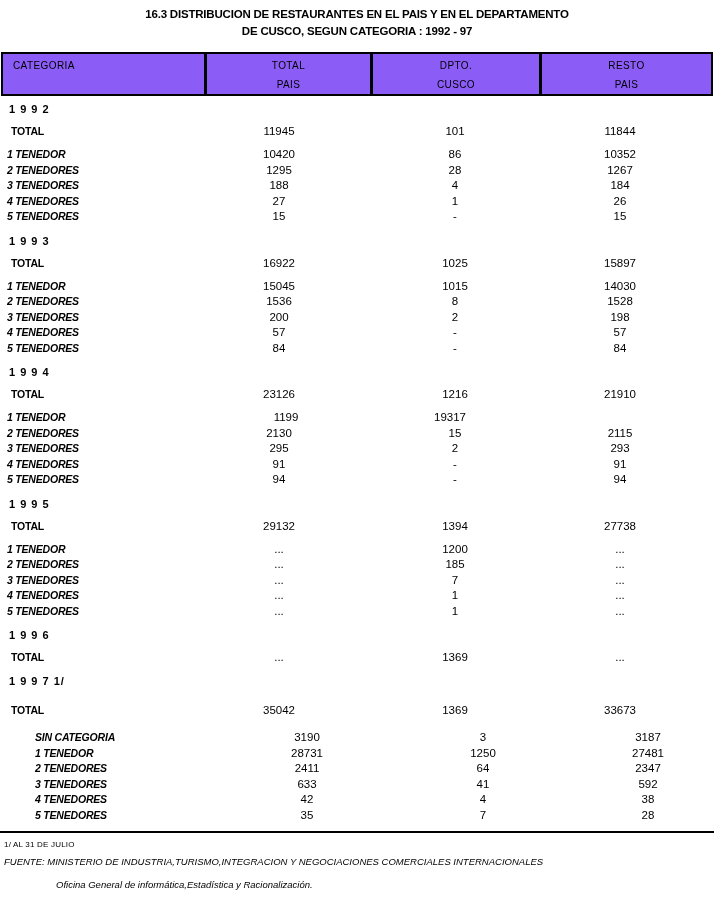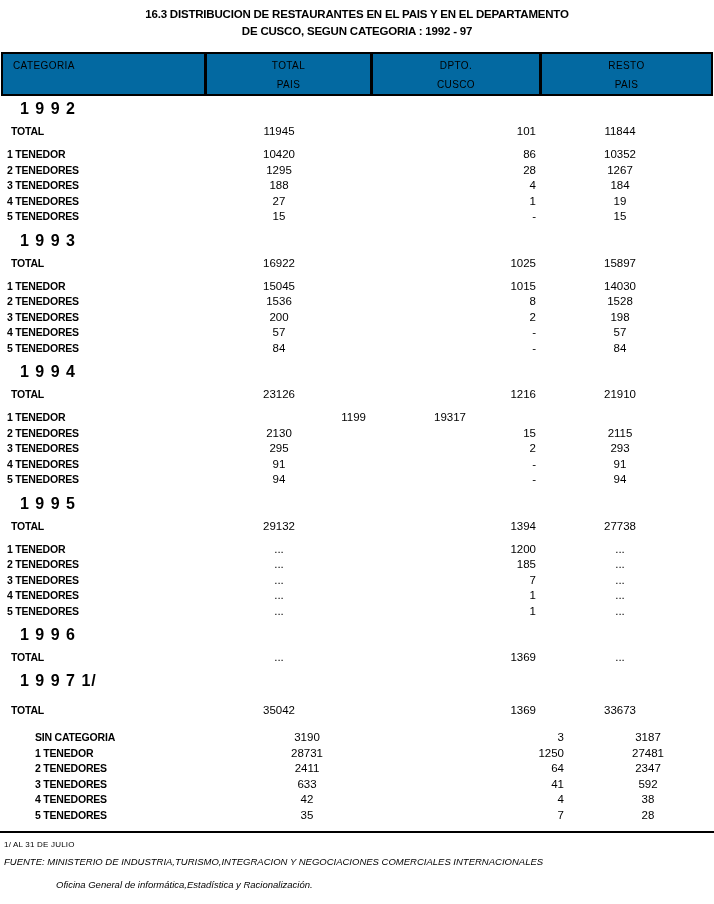"CATEGORIA" div.thead { background: #0369a1 -> #8b5cf6 }
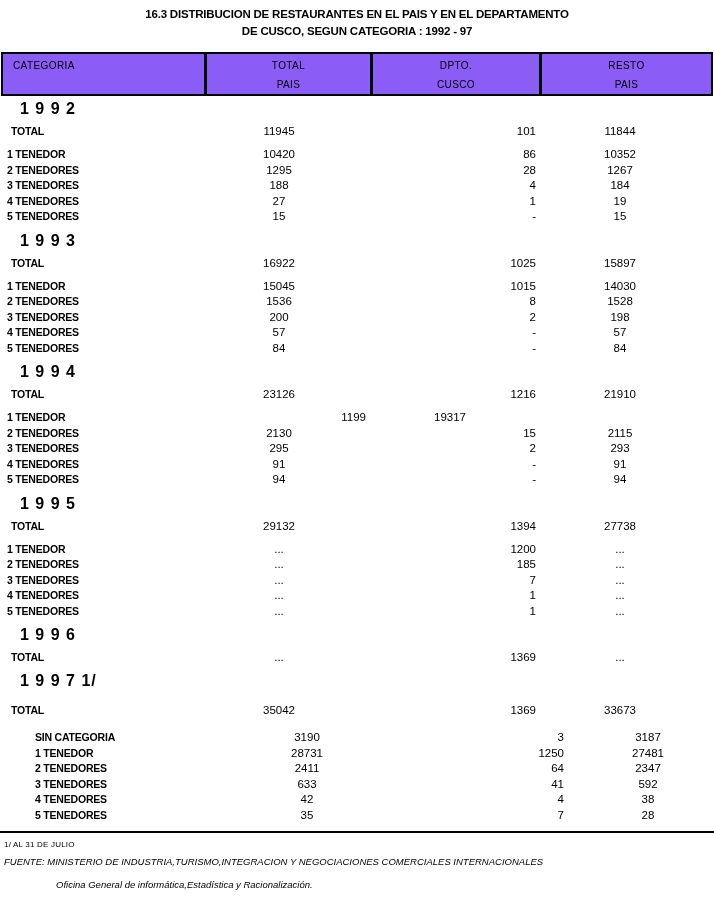"1 9 9 2" .year { font-size: 16px -> 11px; padding-left: 20px -> 9px }
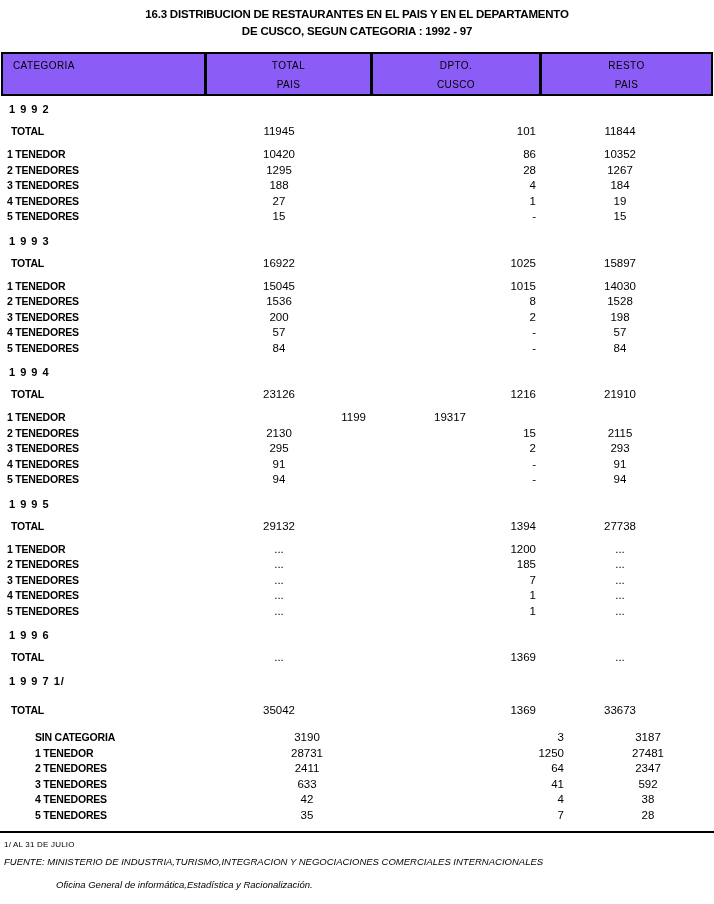"101" .row .val.v1 { text-align: right -> none }
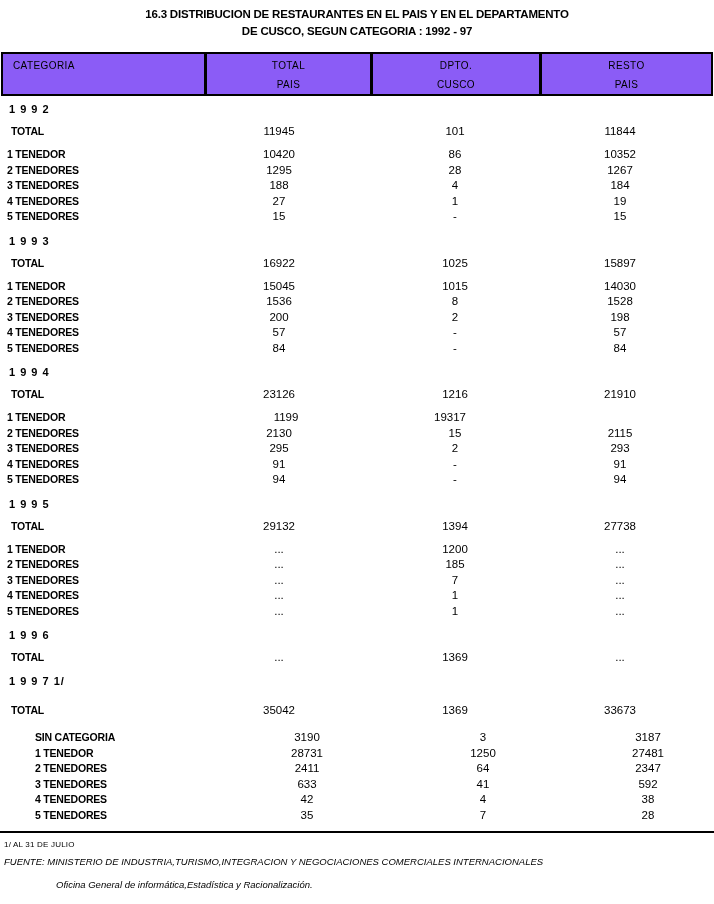"1 TENEDOR" .row.cat .label { font-style: none -> italic }
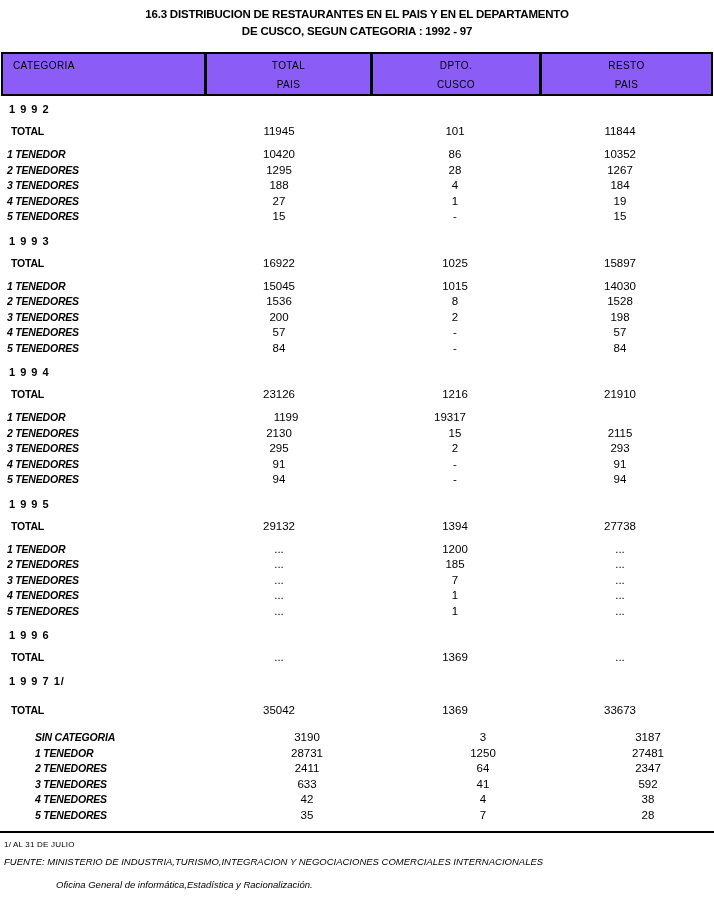"19" div.cell { text: 19 -> 26 }
